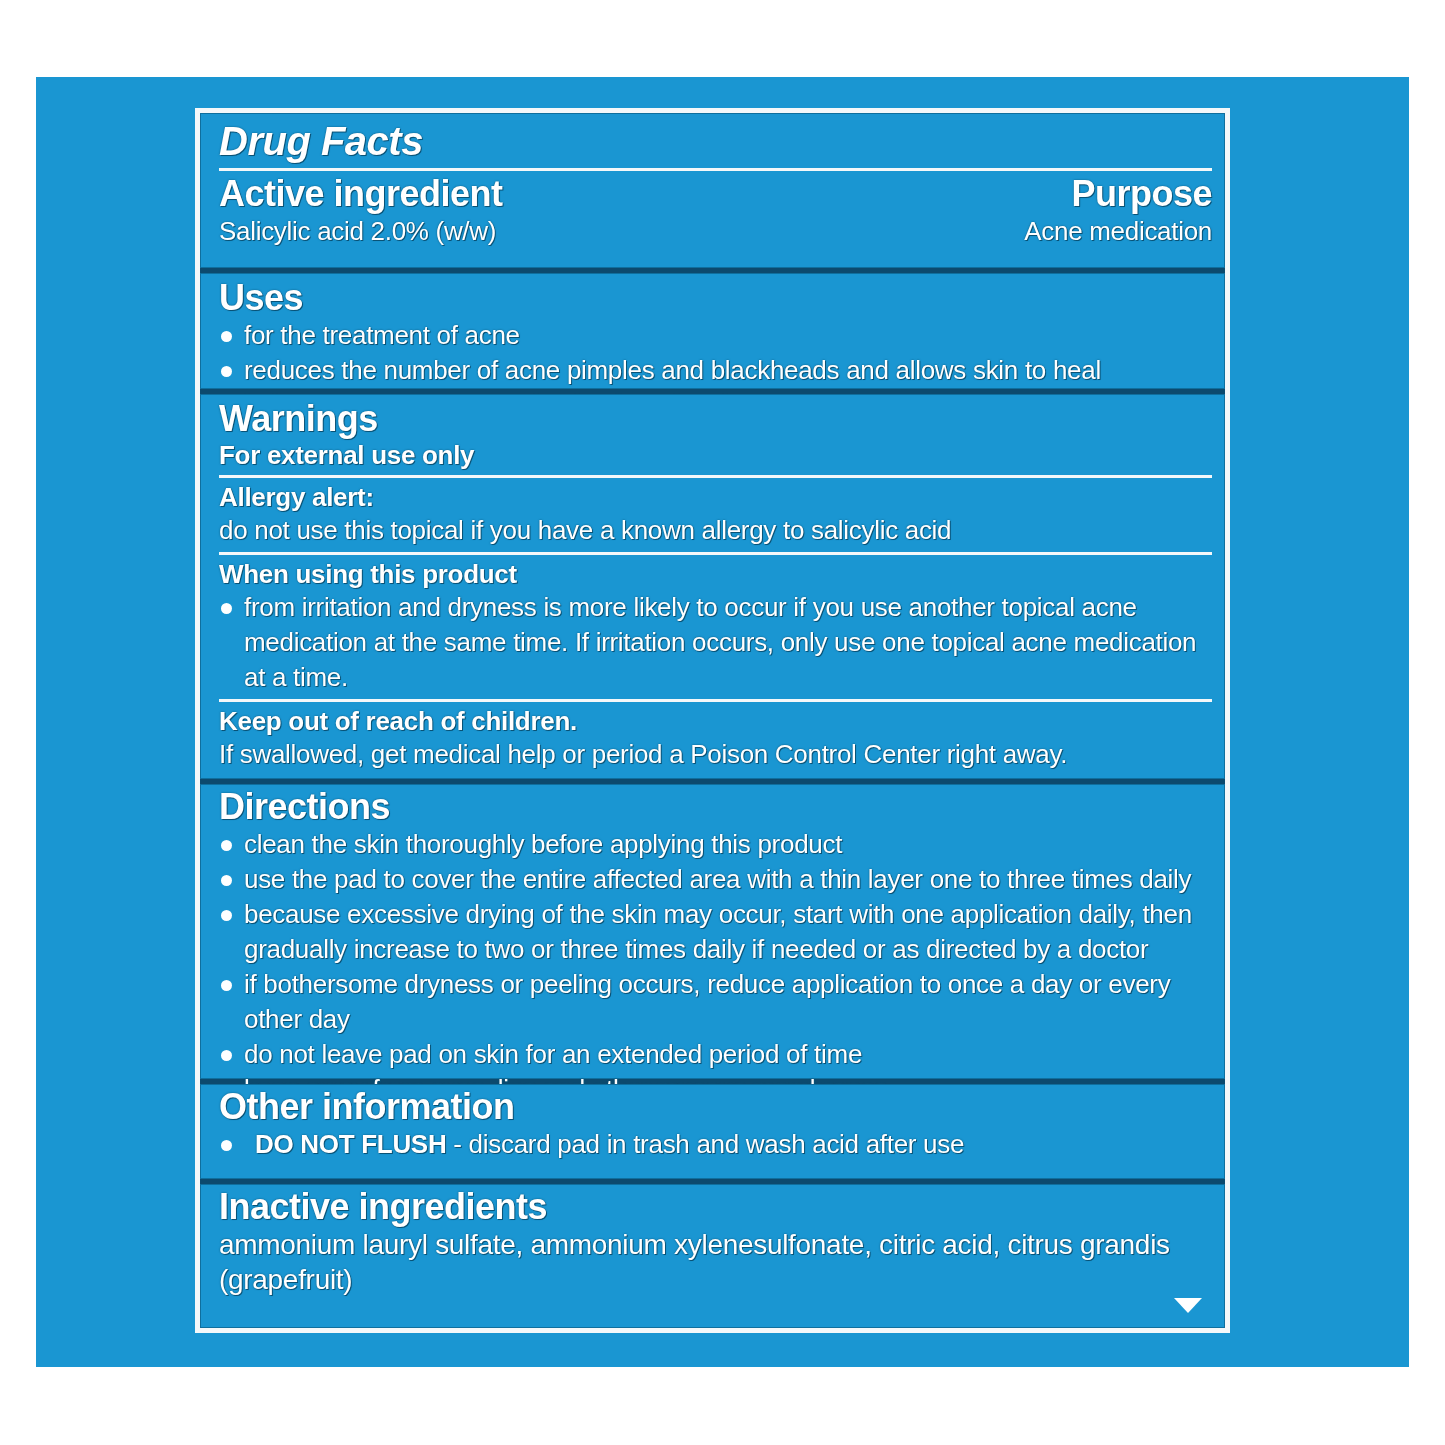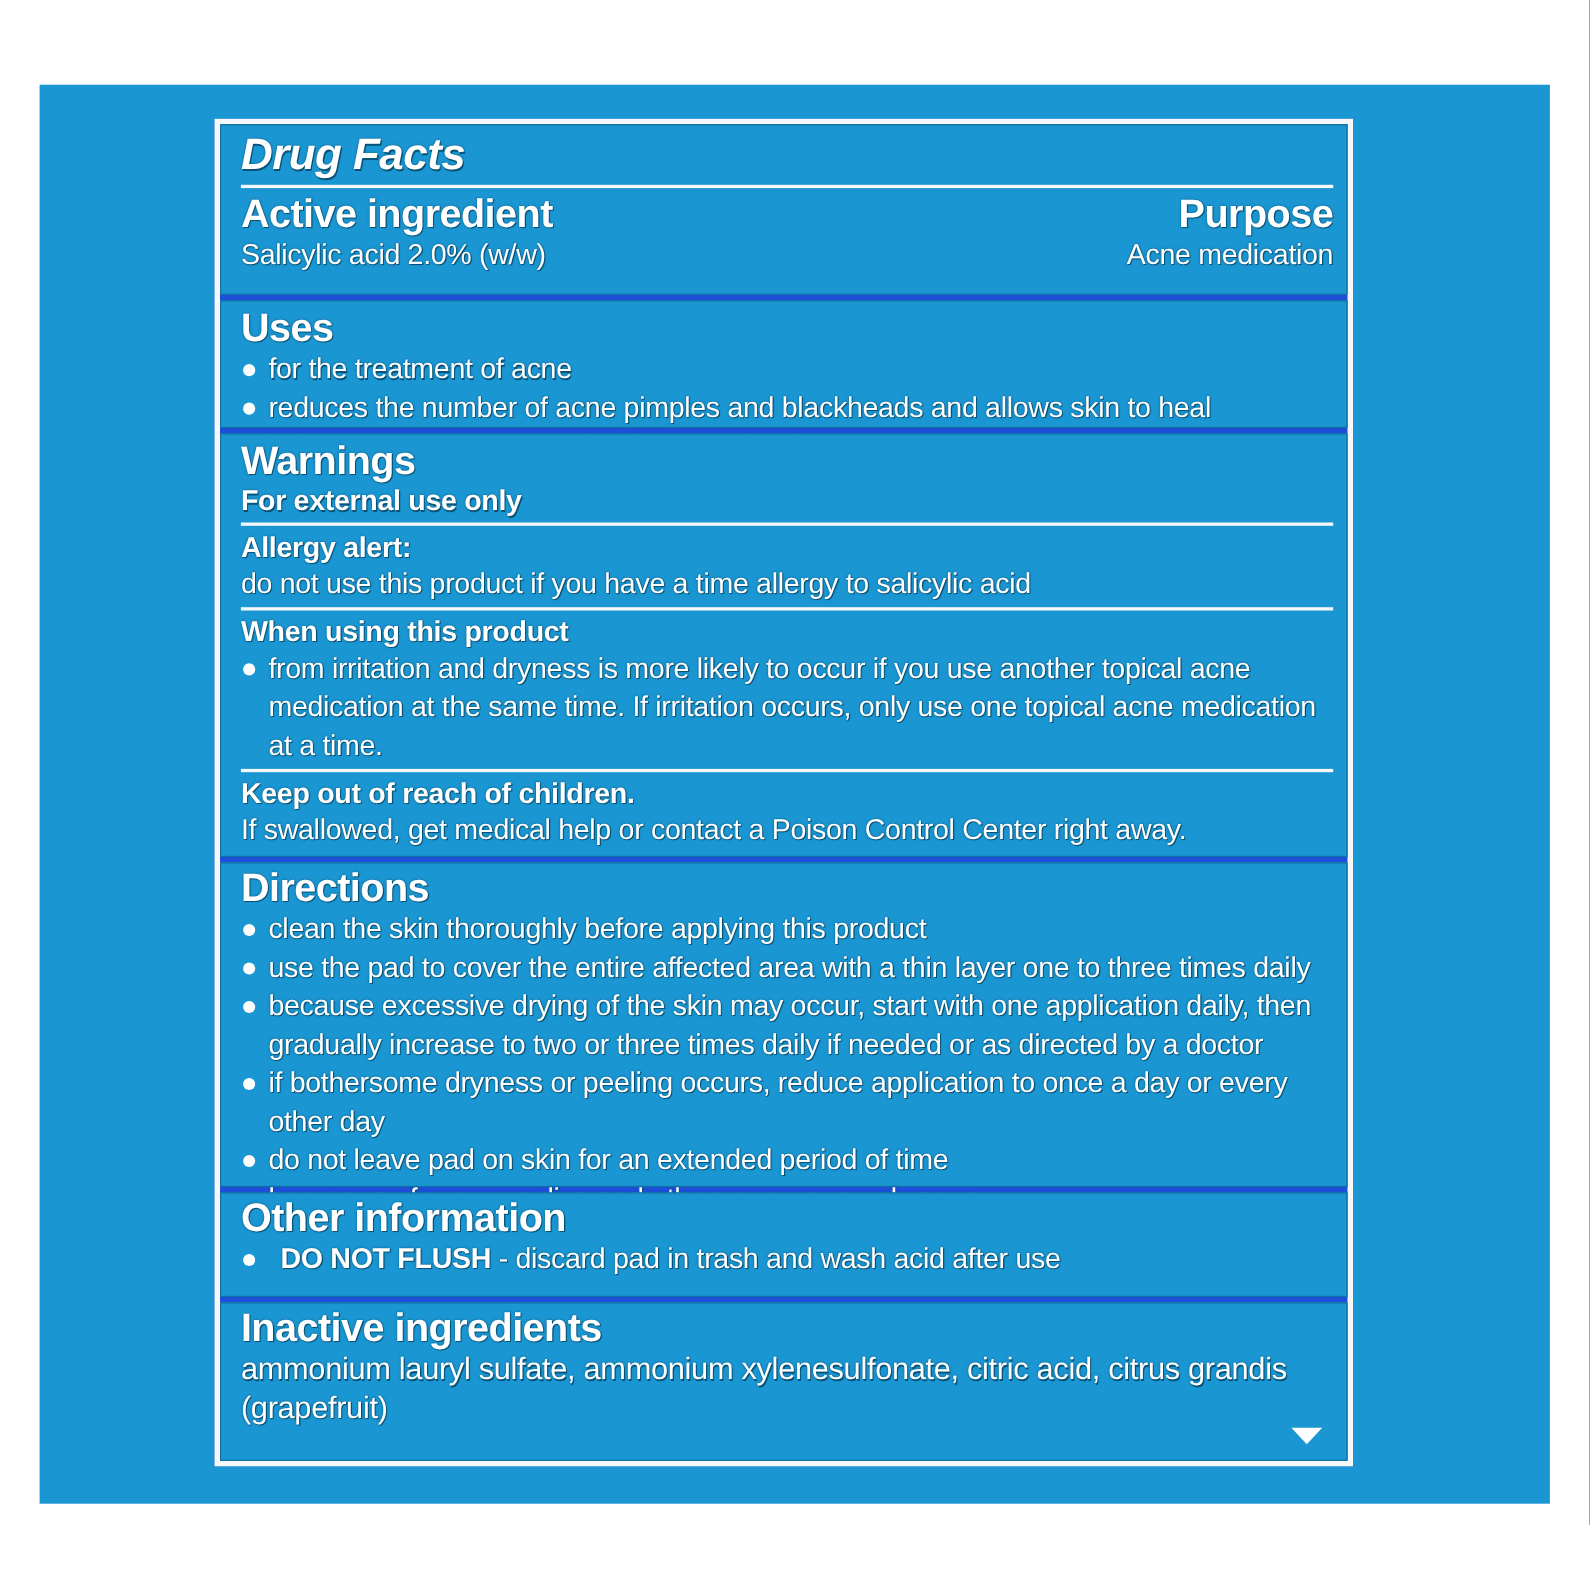"Drug Facts" .label { background: #1d4ed8 -> #0c4a6e }
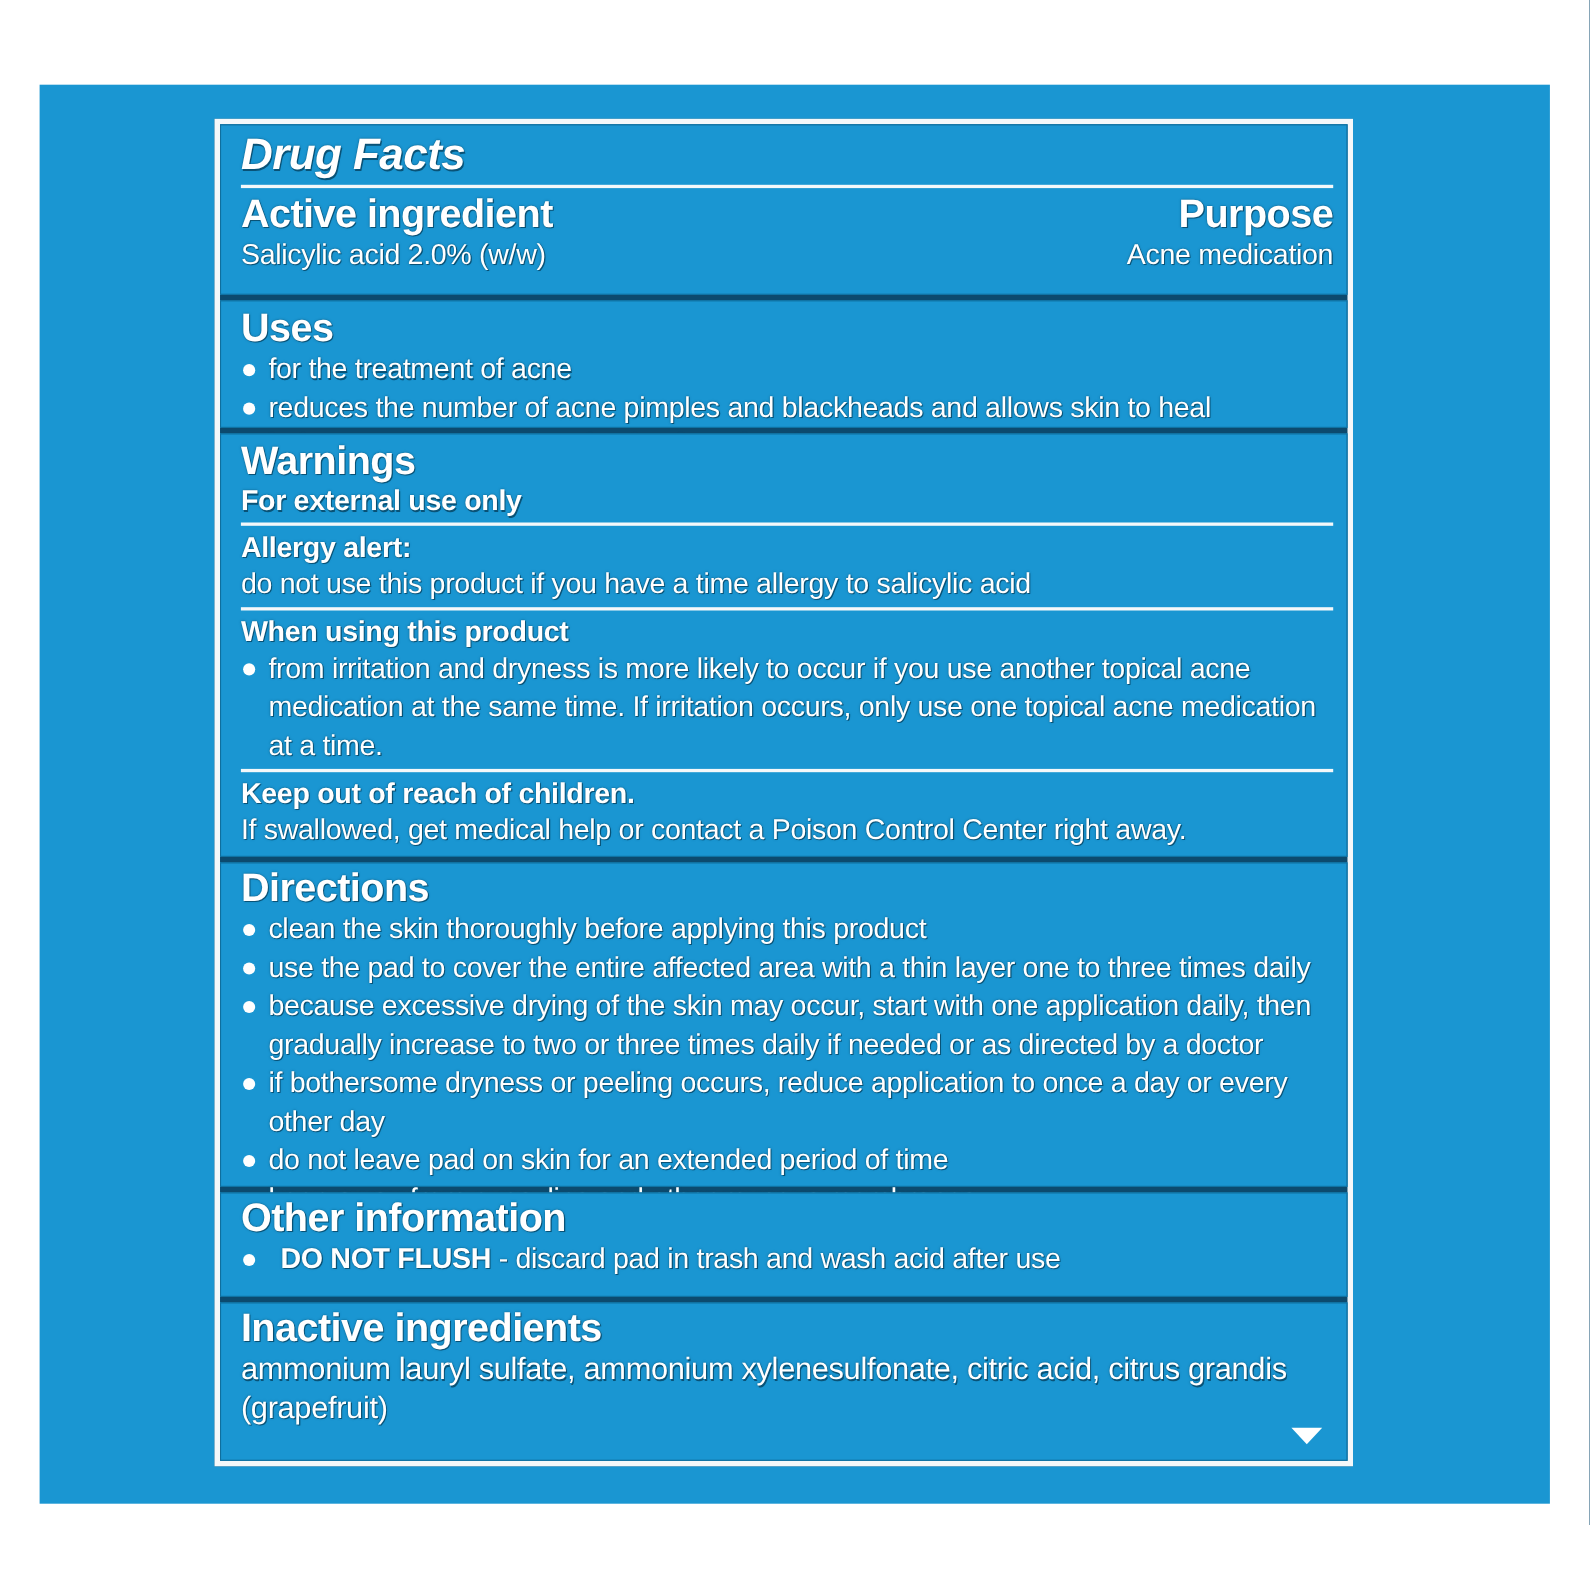"do not use this product" div.txt { text: product if you have a time -> topical if you have a known }
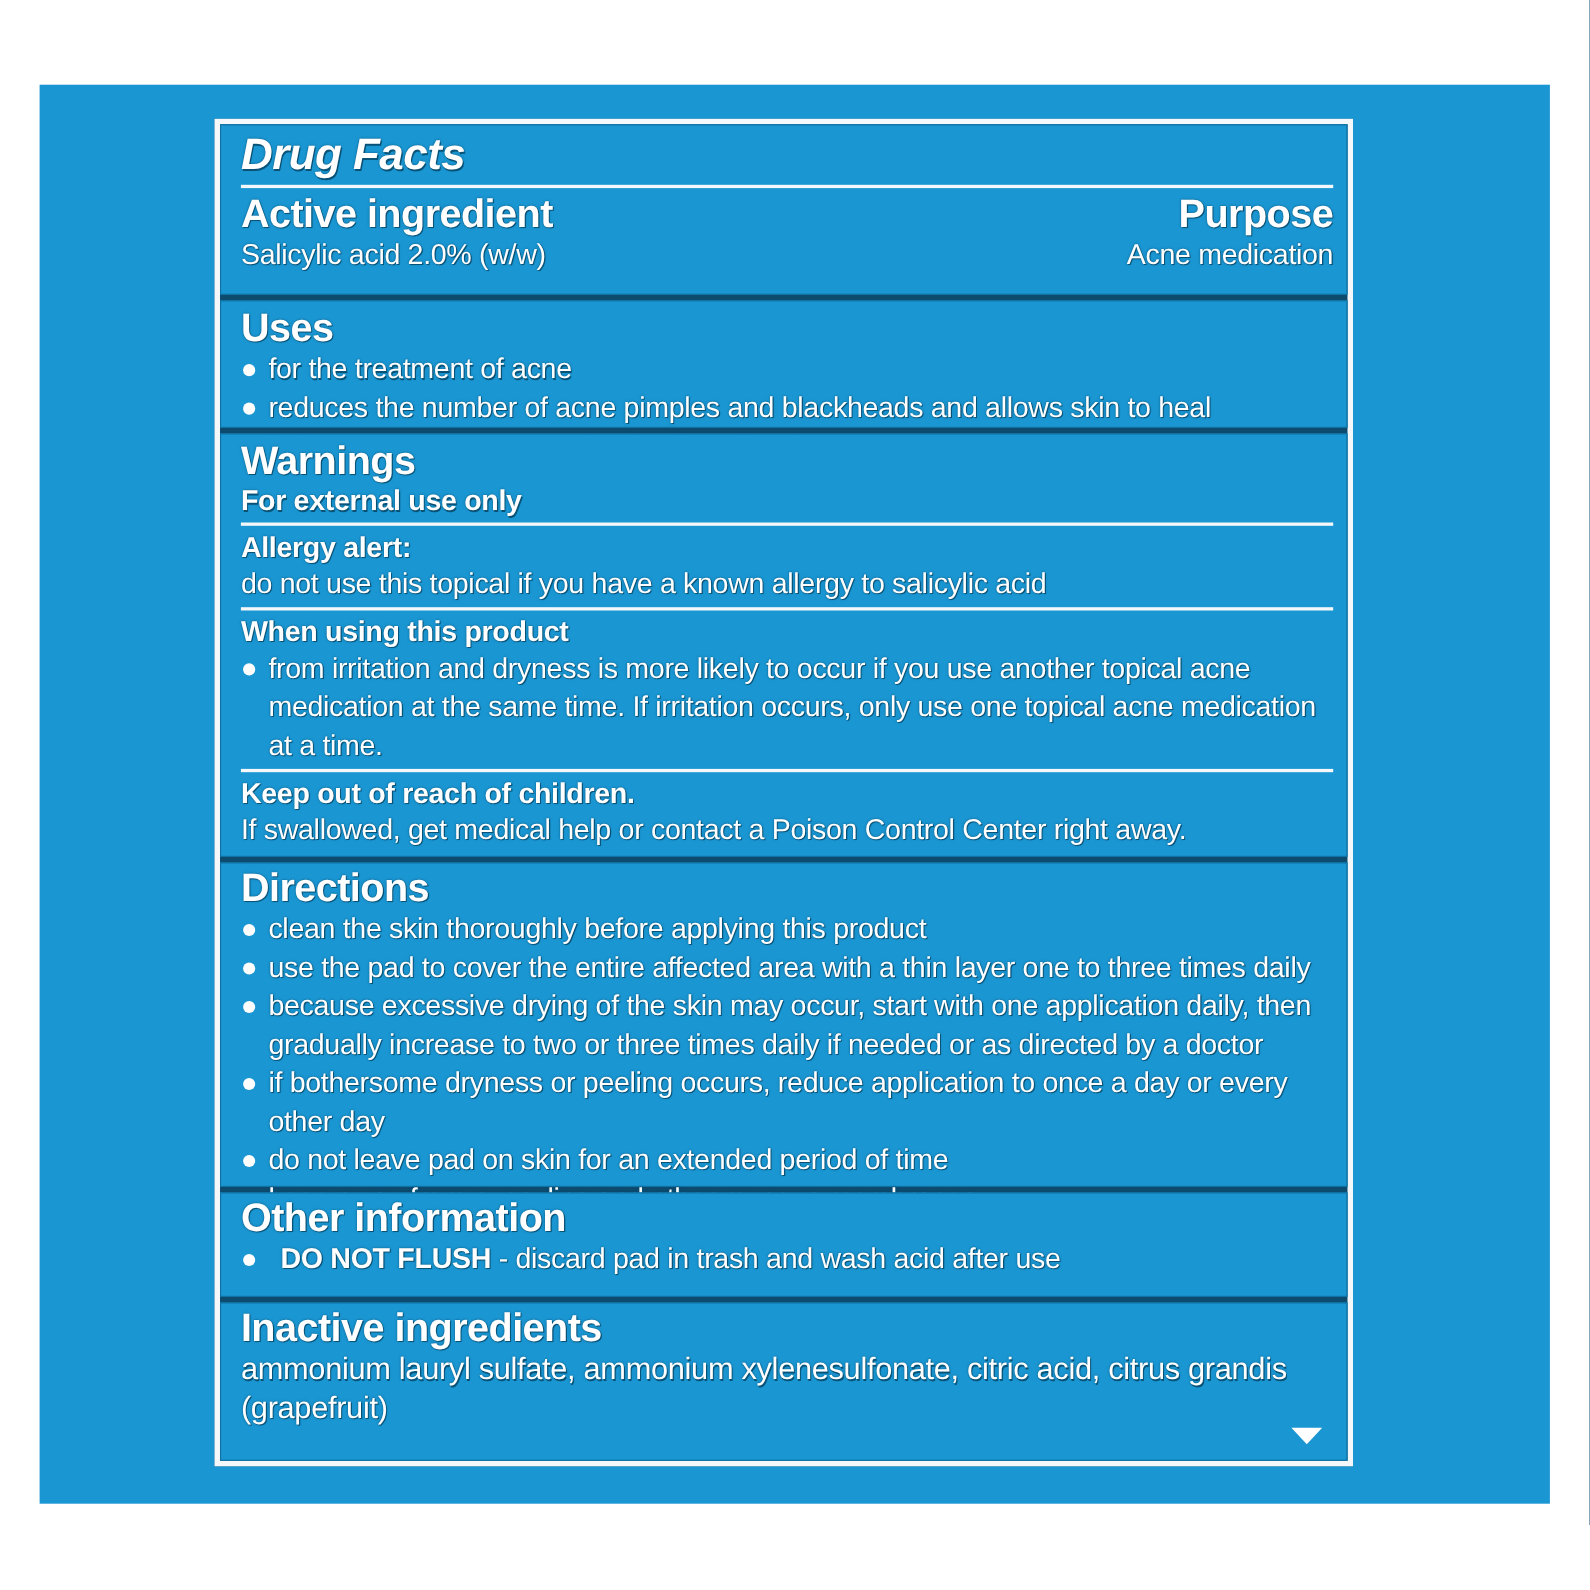"If swallowed, get medical help" div.txt { text: contact -> period }
